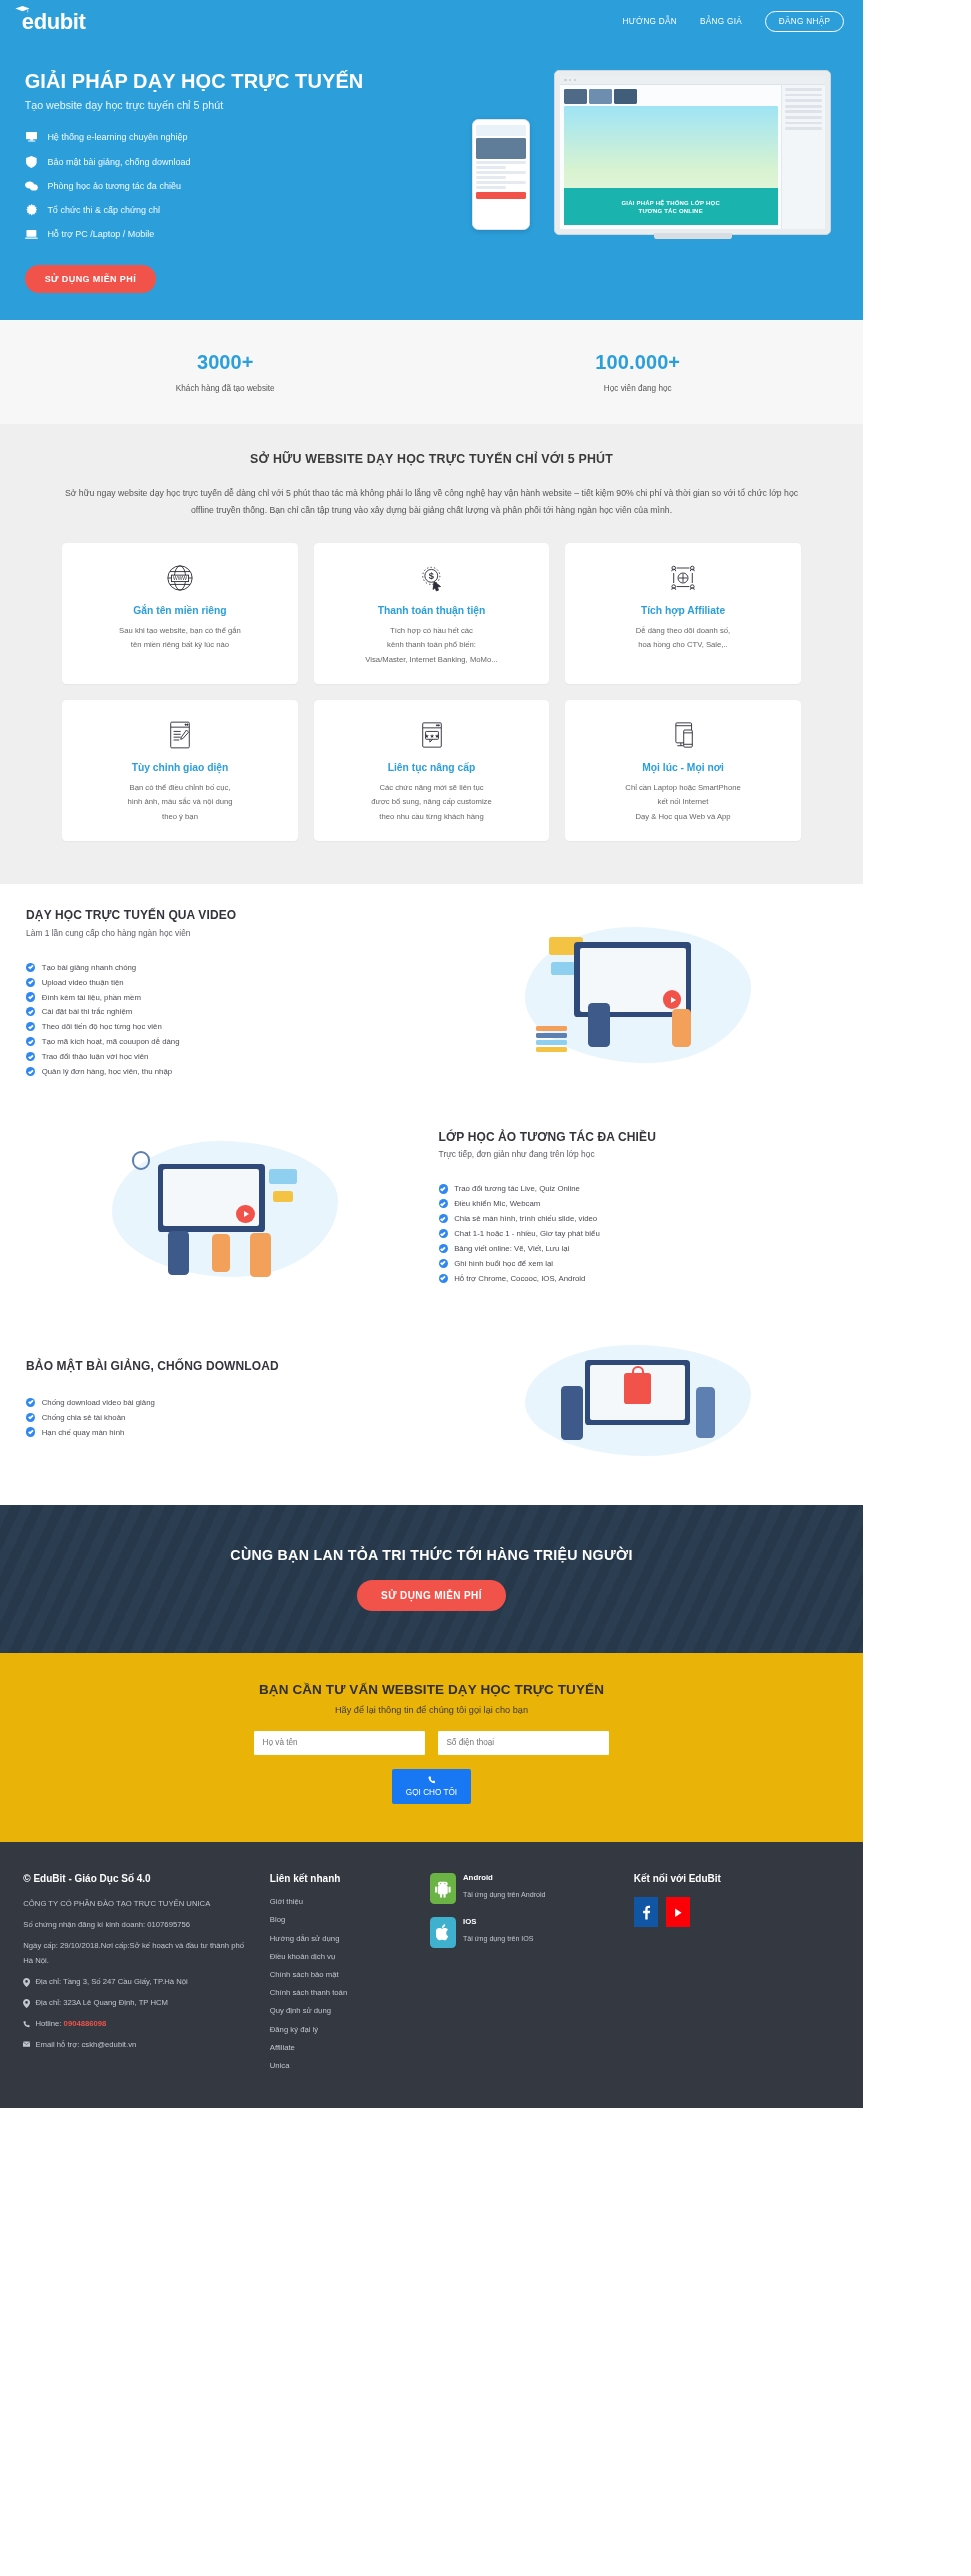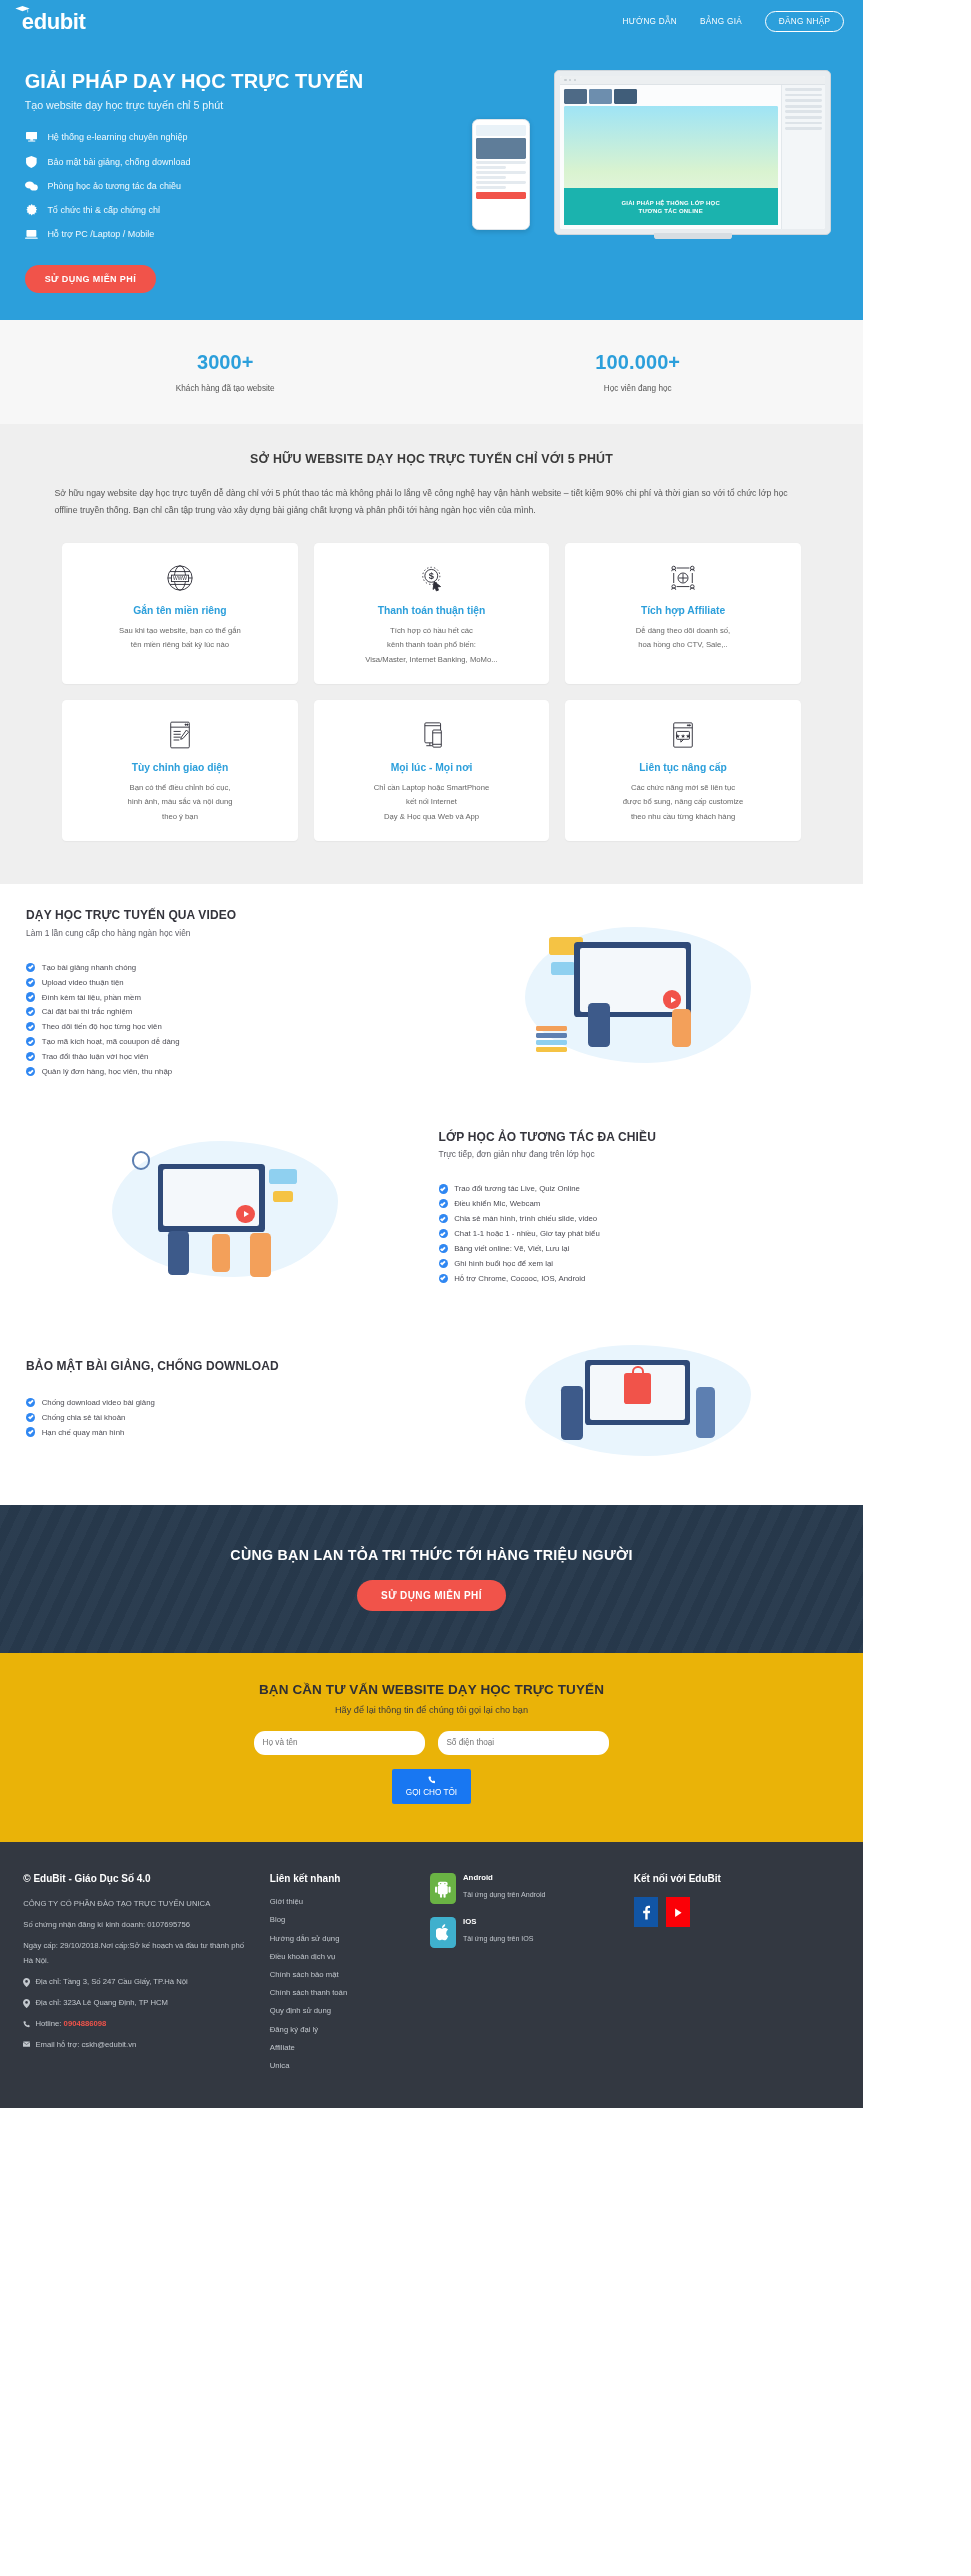"Sở hữu ngay website dạy" .sec-desc { text-align: left -> center }
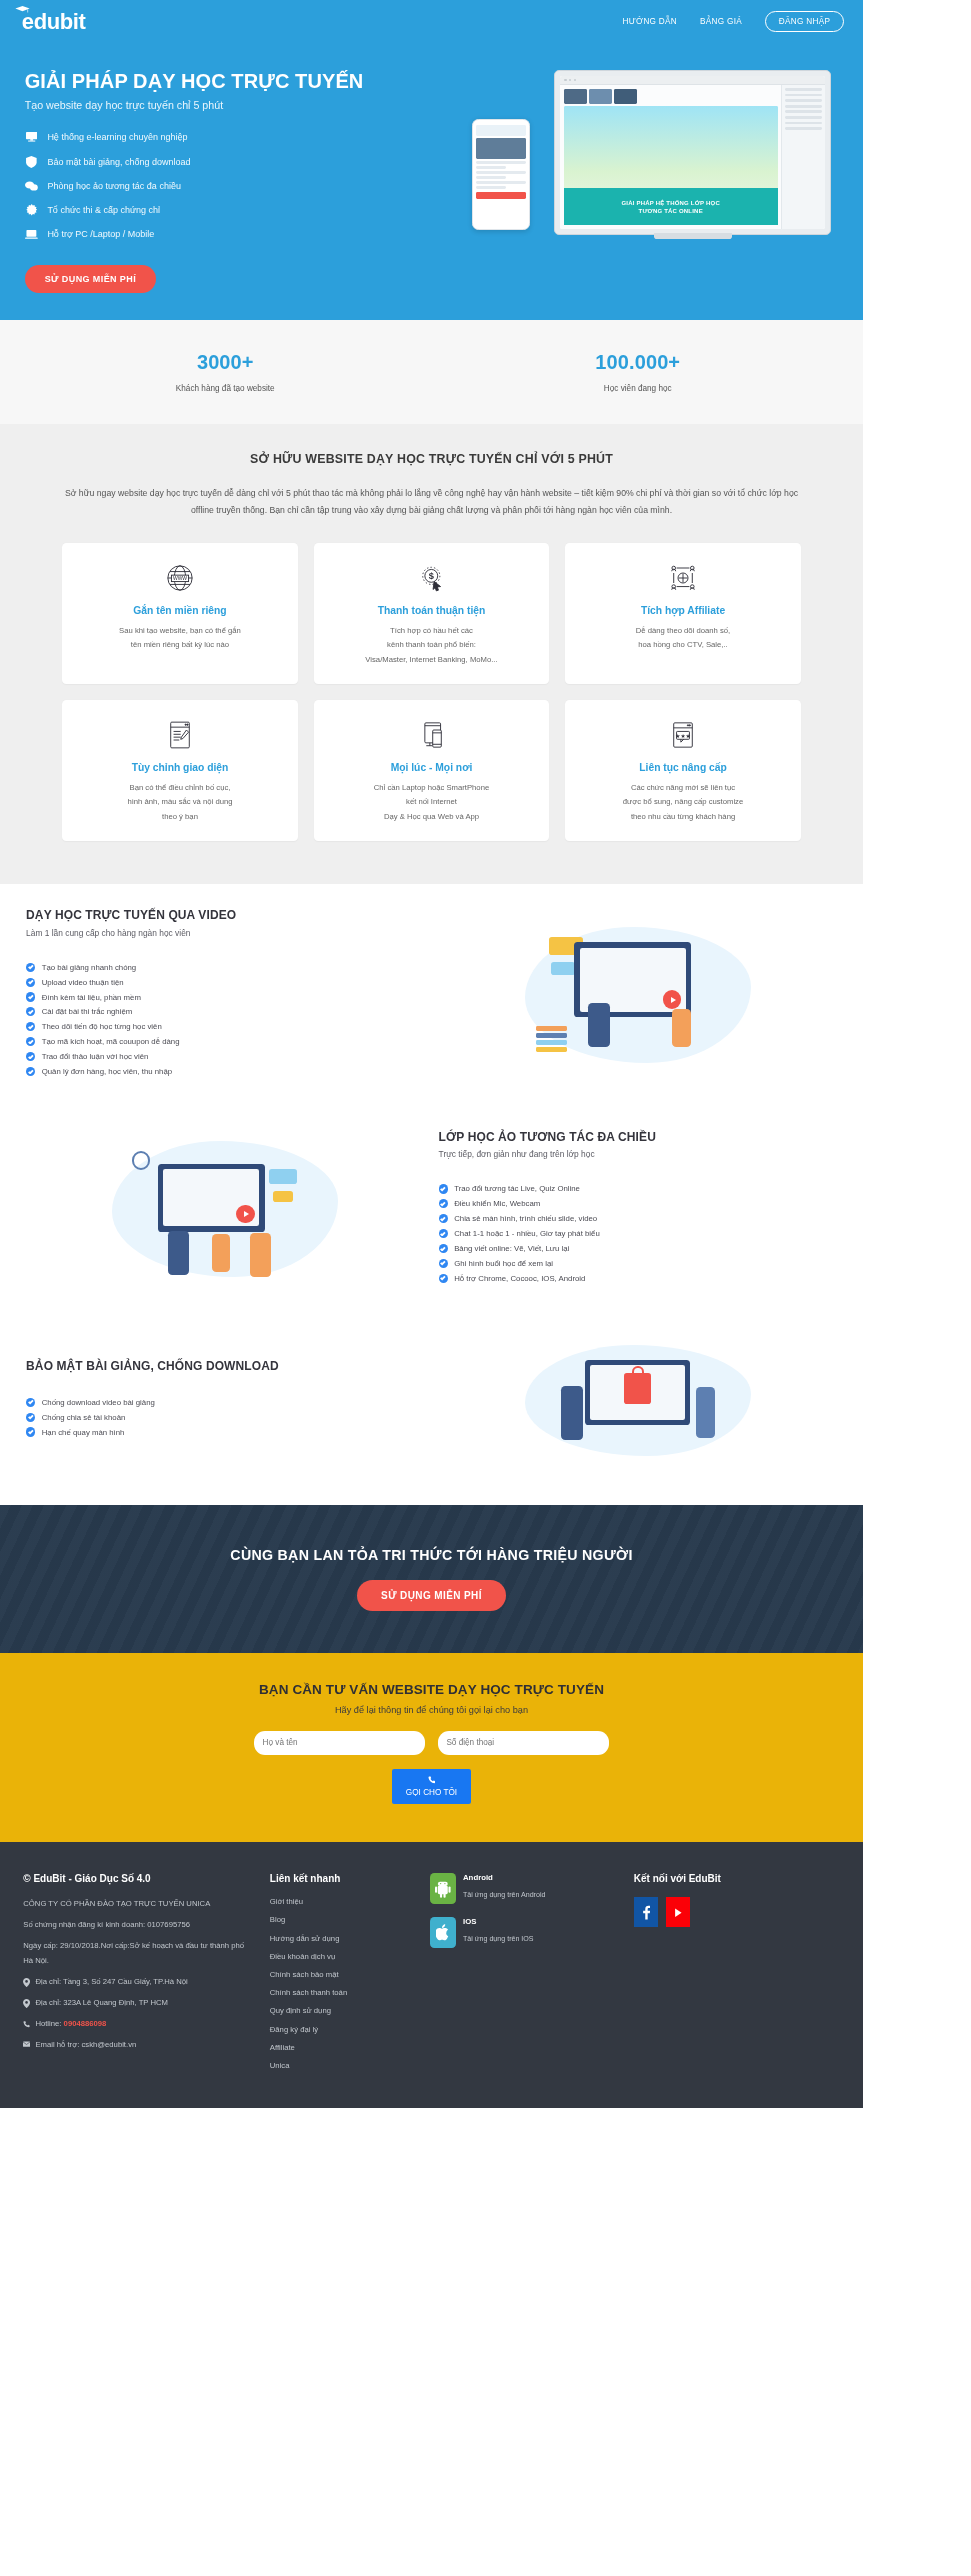"Mọi lúc - Mọi nơi" div.card { order: before "Liên tục nâng cấp" -> after "Liên tục nâng cấp" }
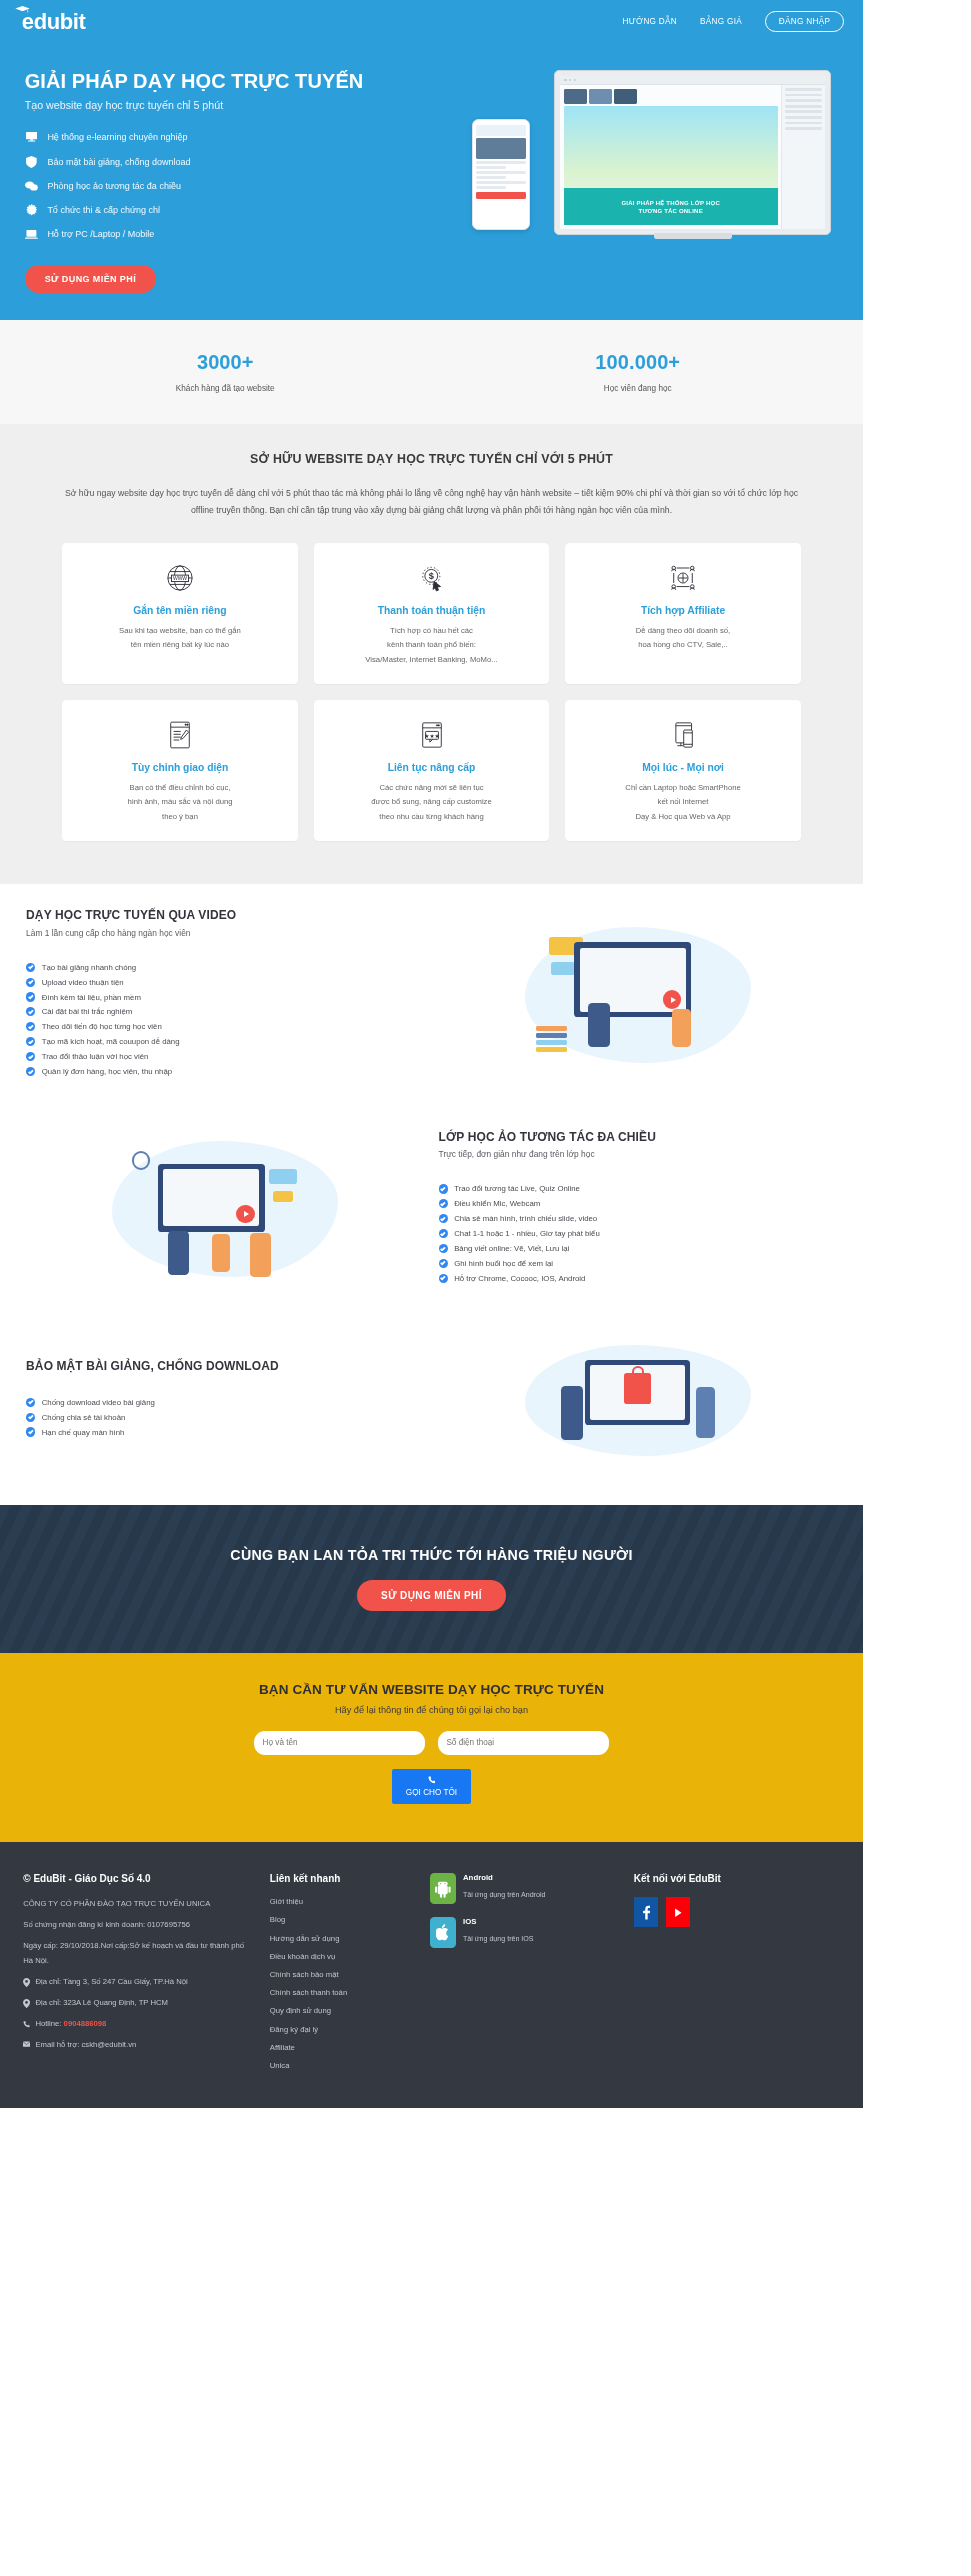"Họ và tên" .contact-form input { border-radius: 11px -> 1px }
